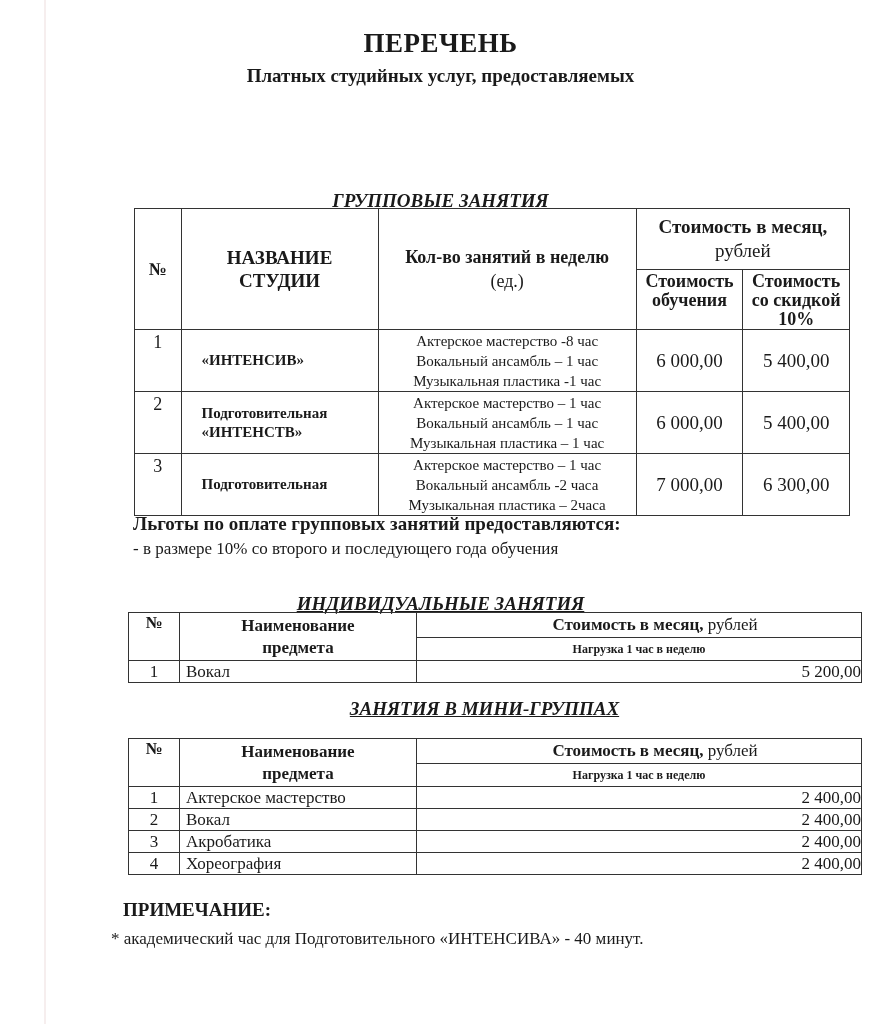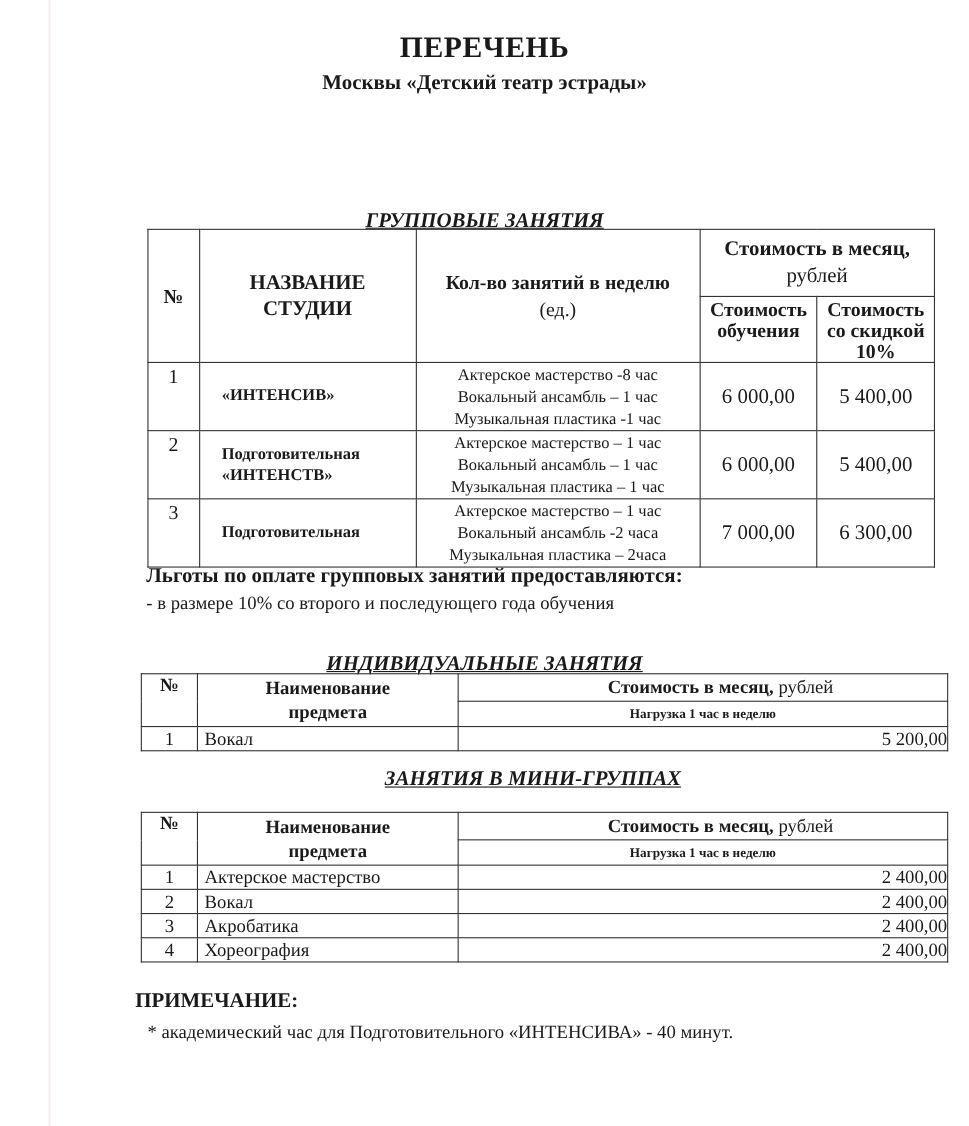"Платных студийных услуг, предоставляемых" div { html: none -> <div>Платных студийных услуг, предоставляемых</div> }
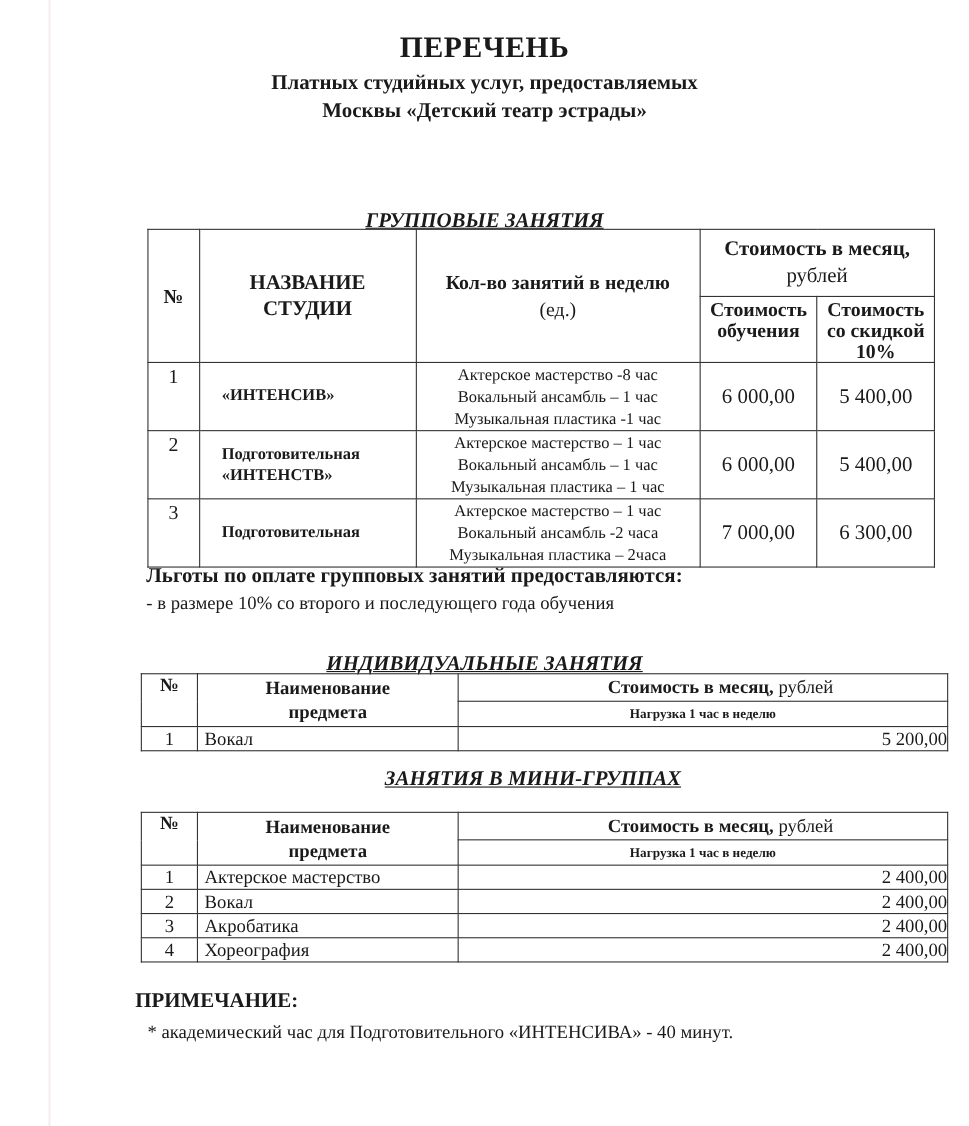"Москвы «Детский театр эстрады»" div { html: <div>Москвы «Детский театр эстрады»</div> -> none }
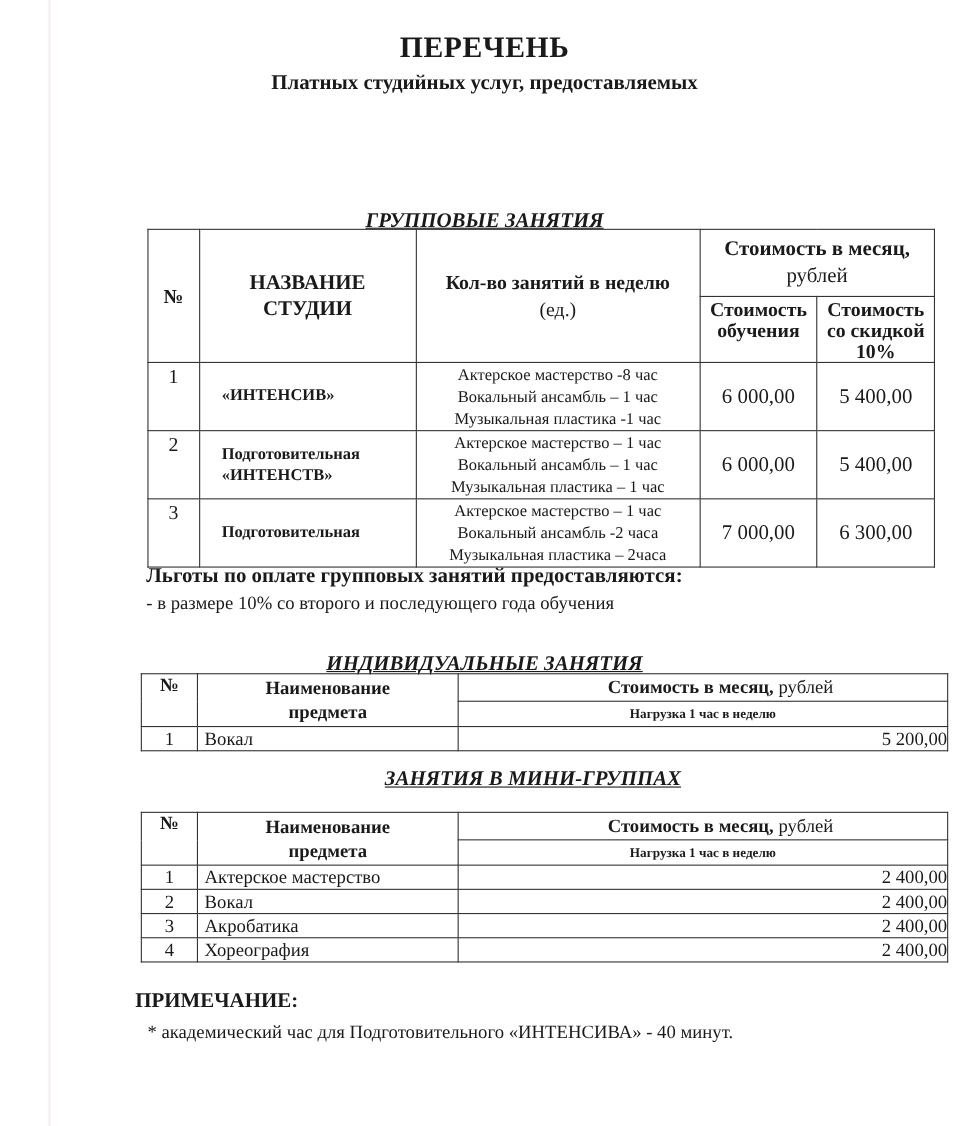"* академический час для" .note-text { left: 134px -> 111px }
